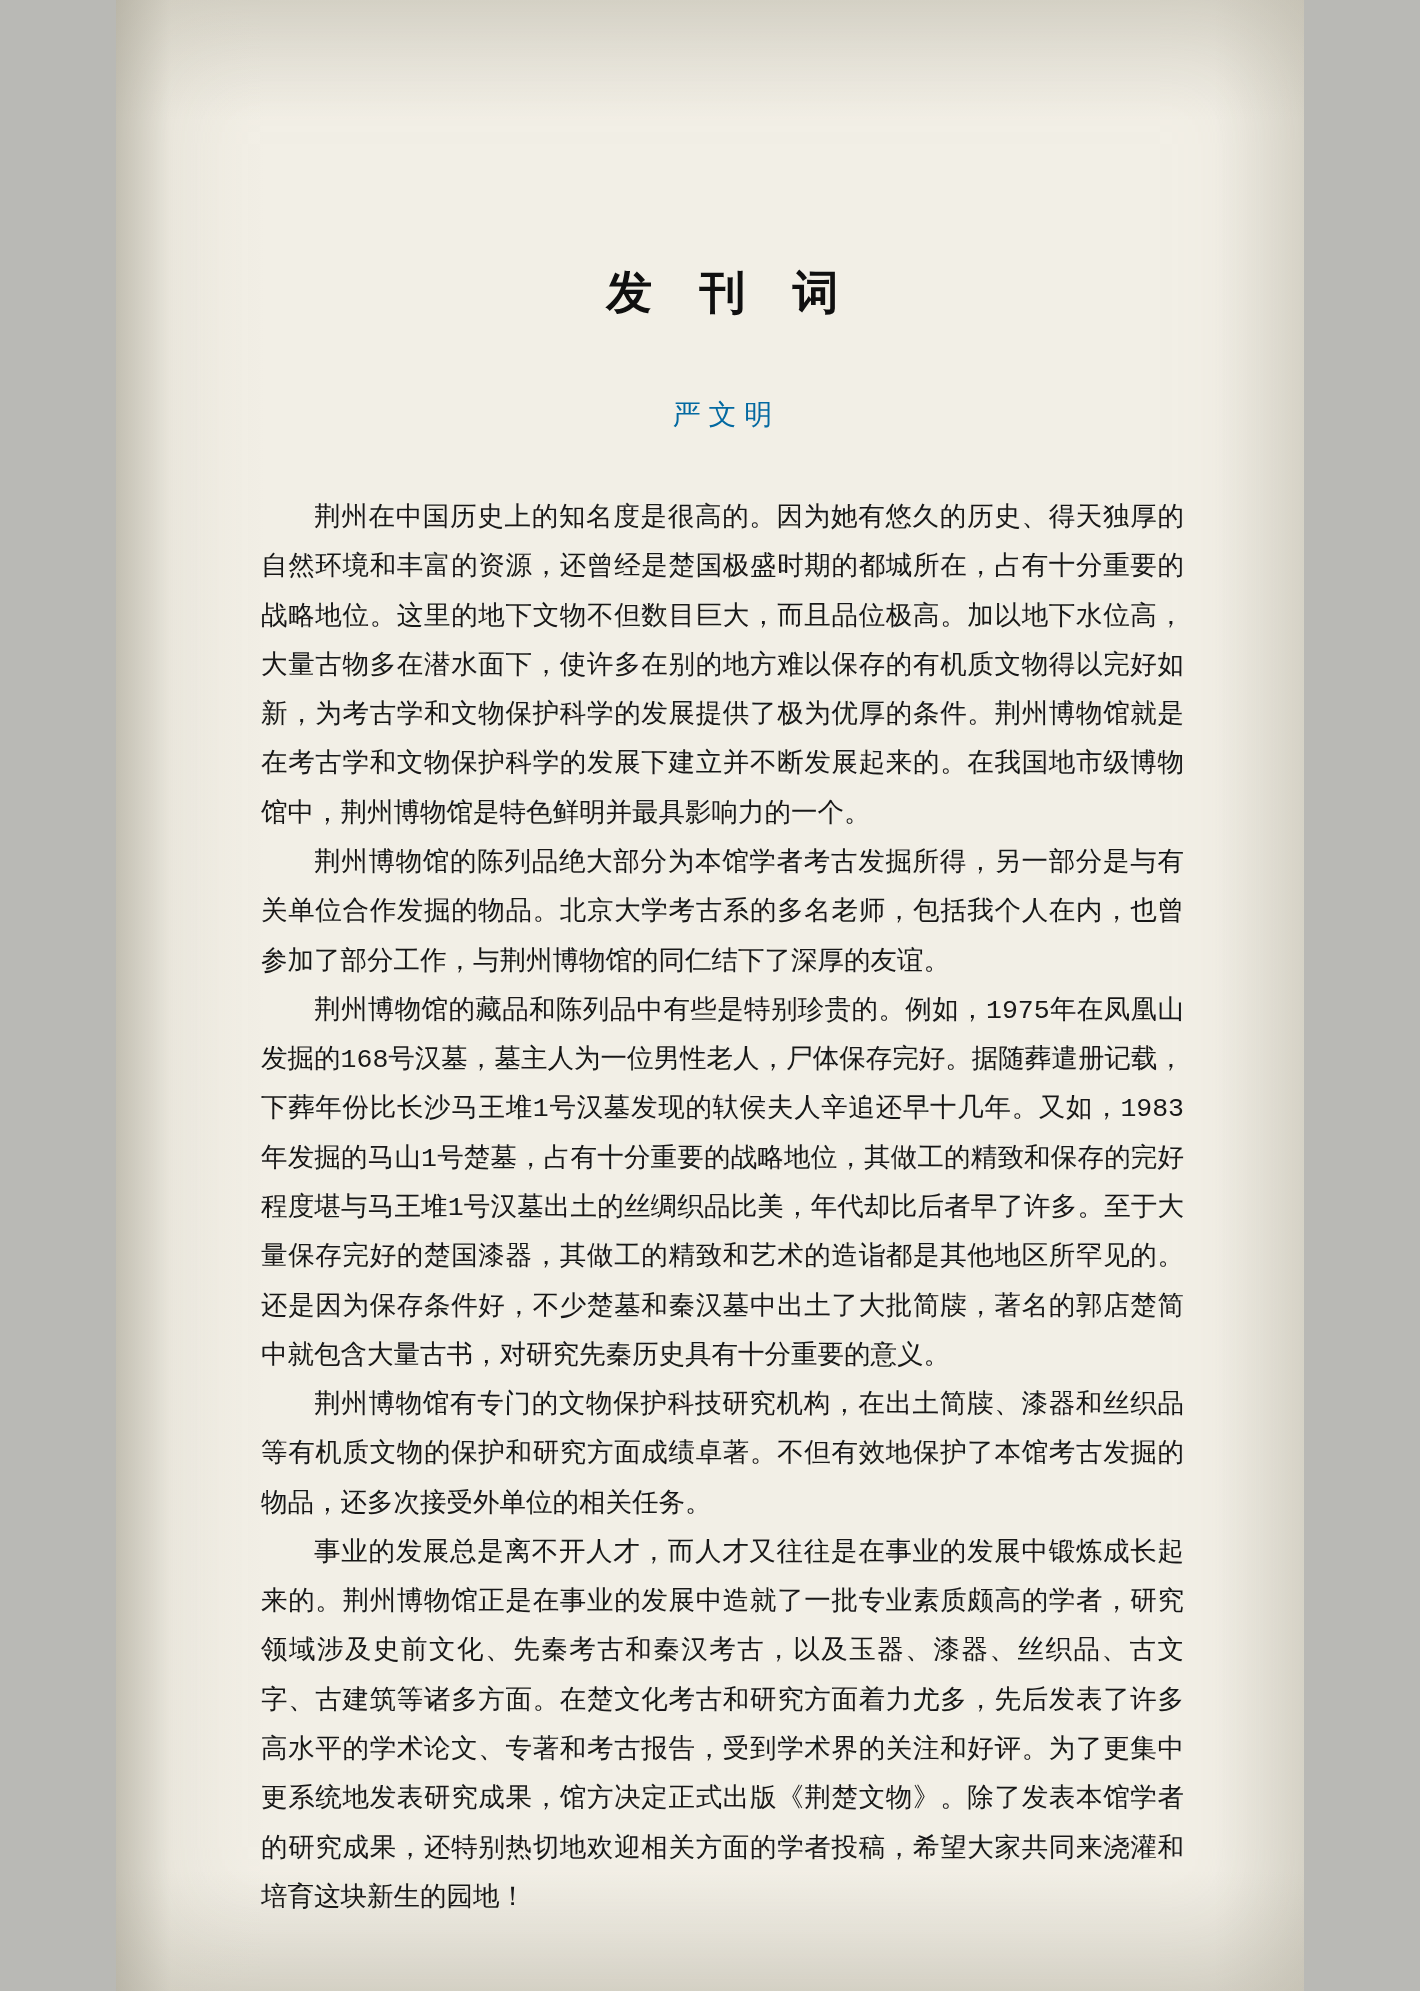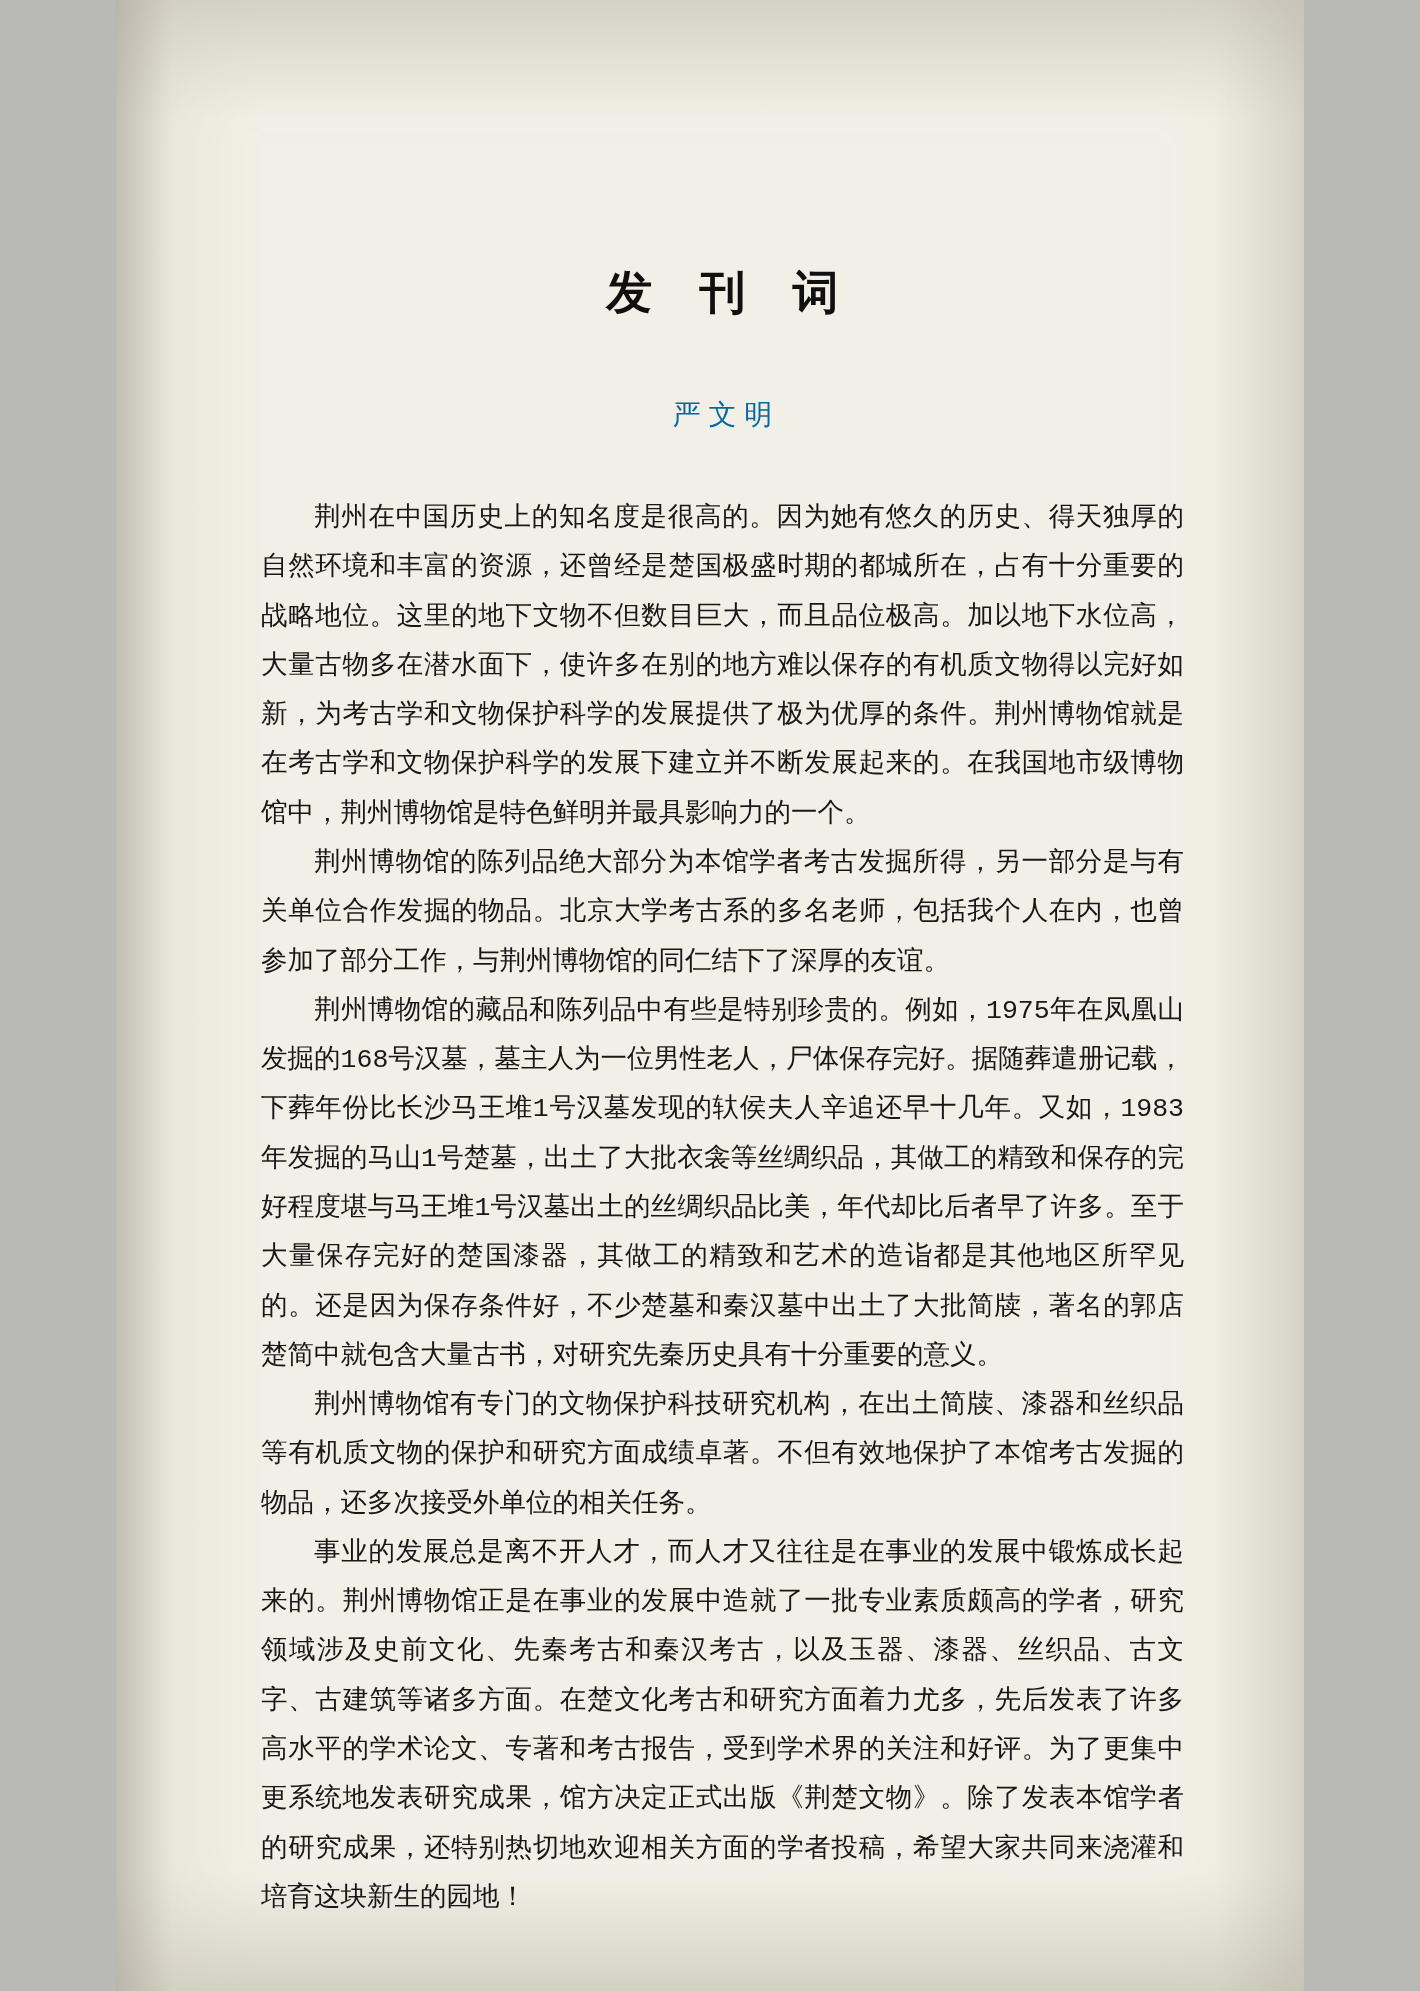"荆州博物馆的藏品和陈列品中有些是特别珍贵的。例如，1975年在凤凰山发掘的168" p { text: 出土了大批衣衾等丝绸织品 -> 占有十分重要的战略地位 }
